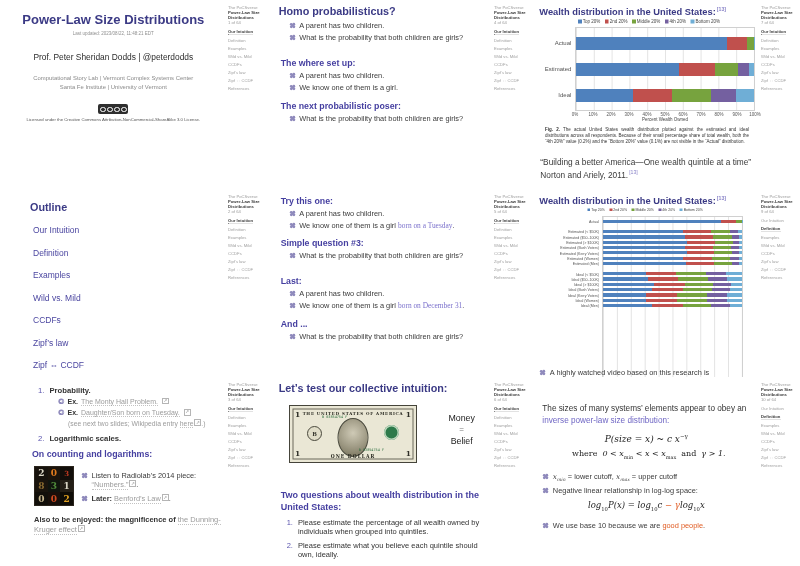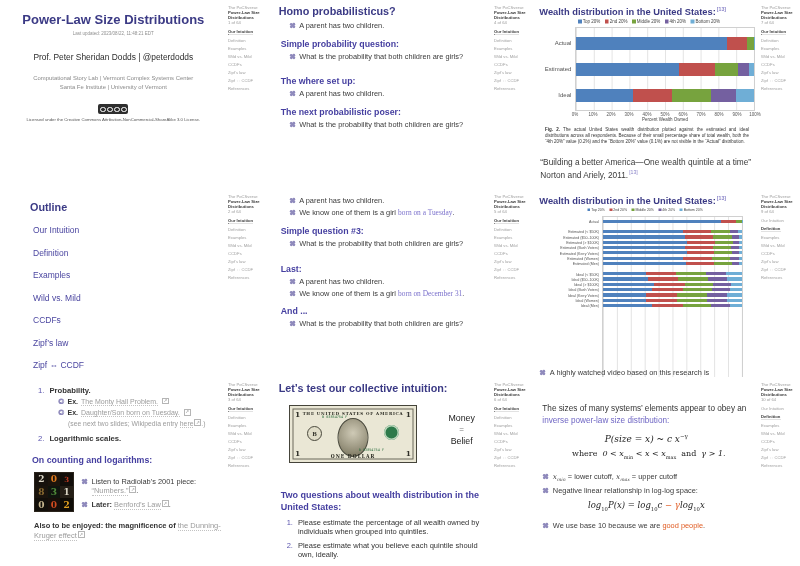"Simple probability question:" h3.sec { html: <h3>Simple probability question:</h3> -> none }
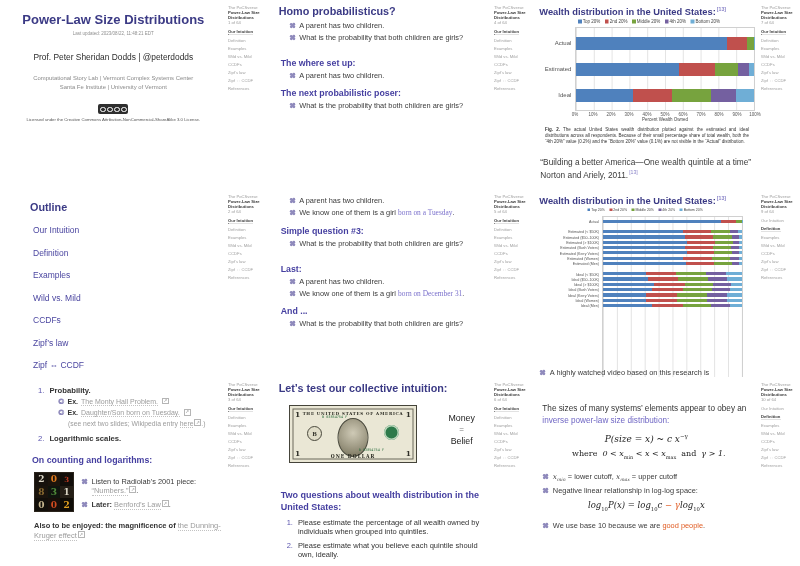"We know one of them is a girl." div.bl { html: none -> <div> <svg> <circle></circle> <circle></circle> <circle></circle> <circle></circle> <circle></circle> </svg> <span>We know one of them is a girl.</span> </div> }
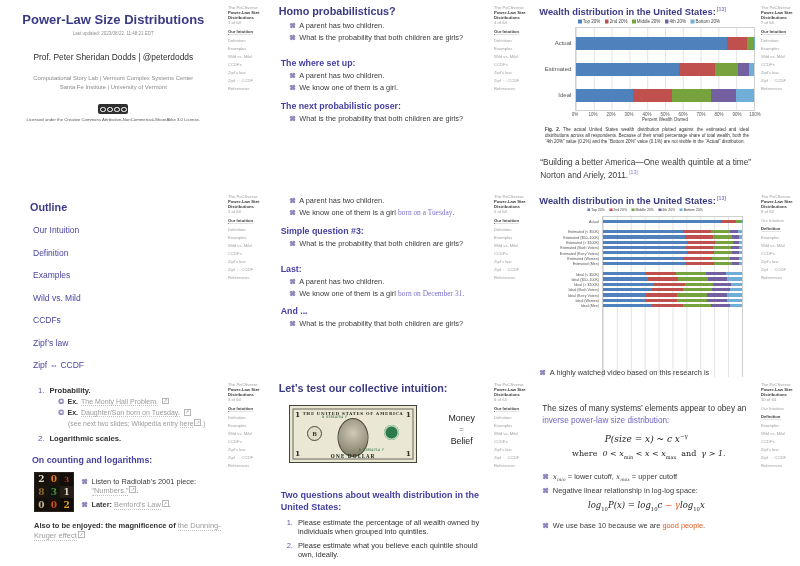"Try this one:" h3.sec { html: none -> <h3>Try this one:</h3> }
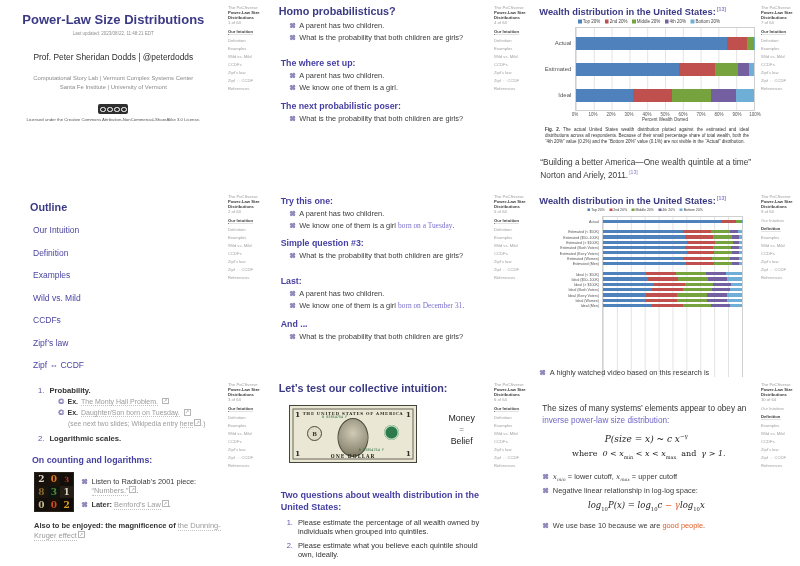"On counting and logarithms:" h3.sec { margin-top: 12px -> 6px }
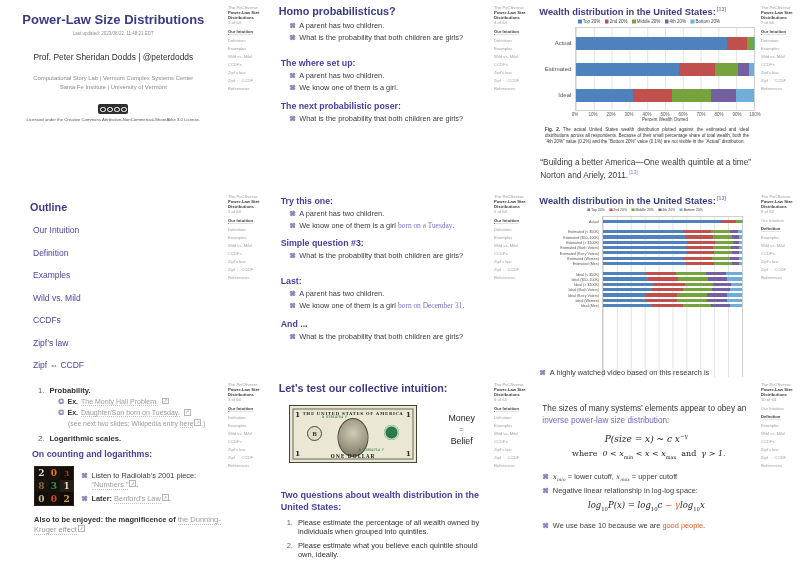"Listen to Radiolab’s 2001 piece:" span { text: 2001 -> 2014 }
